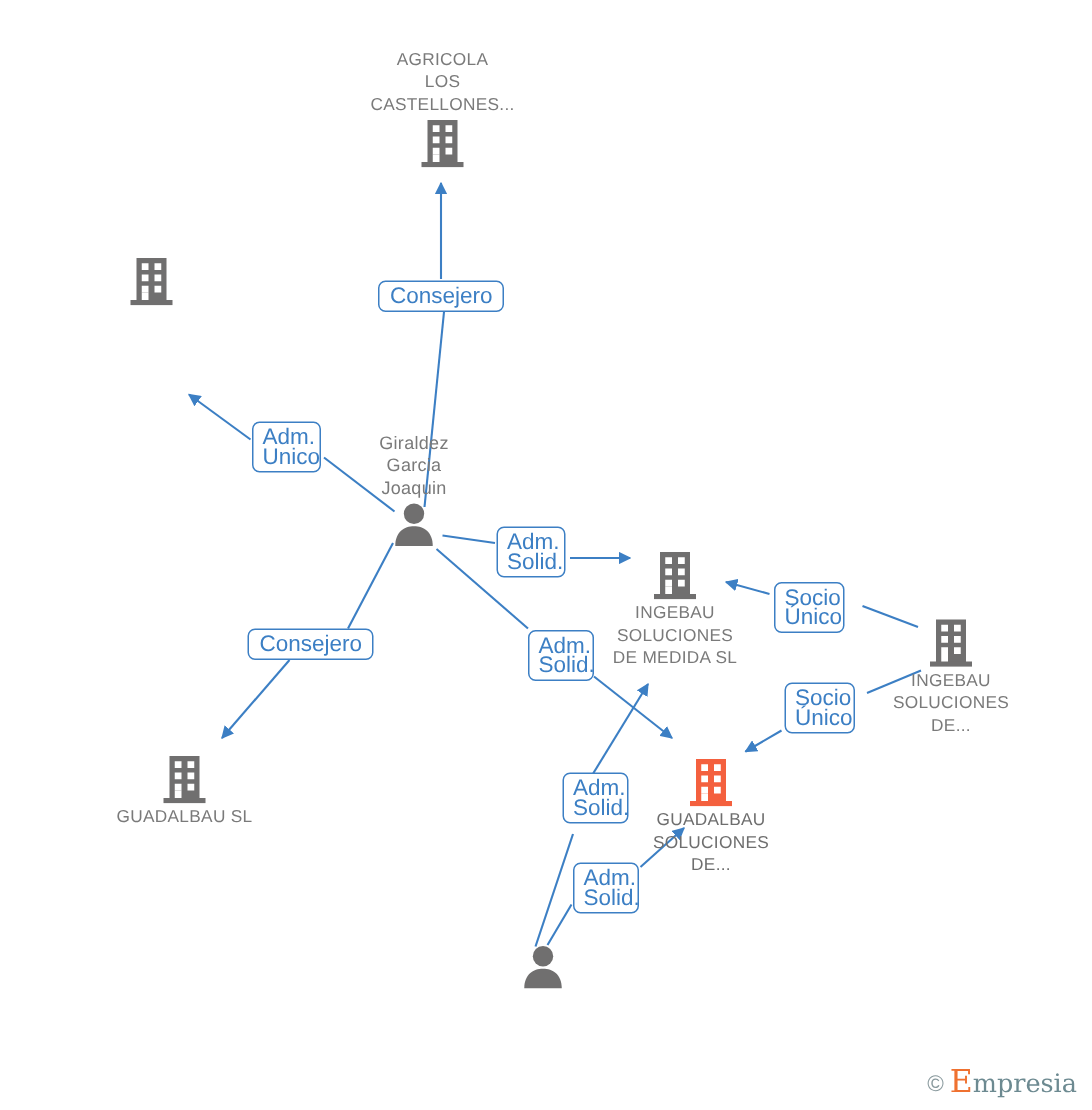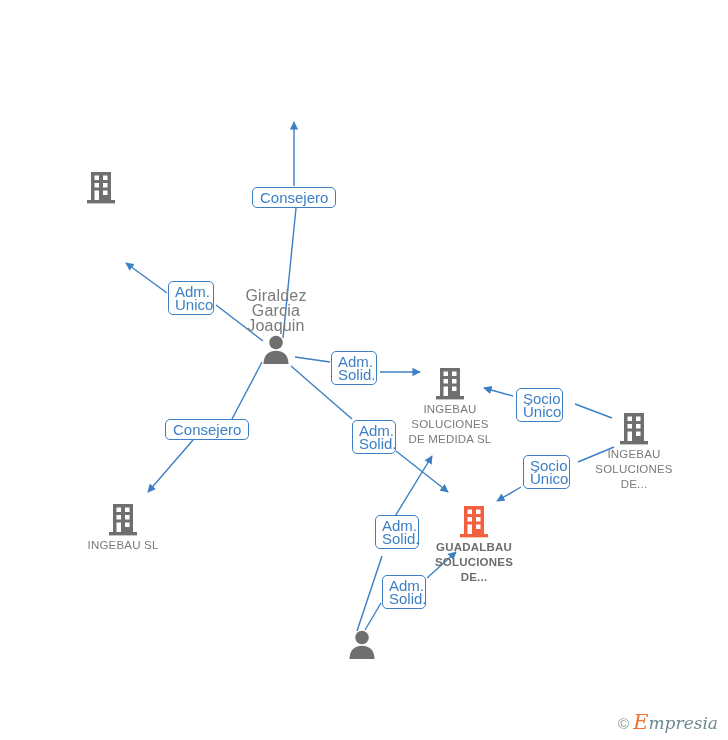"AGRICOLA" div.node { html: none -> <div> <span>AGRICOLA LOS CASTELLONES...</span> <span> <svg> <rect></rect> <rect></rect> <rect></rect> <rect></rect> <rect></rect> <rect></rect> <rect></rect> <rect></rect> <rect></rect> </svg> </span> </div> }
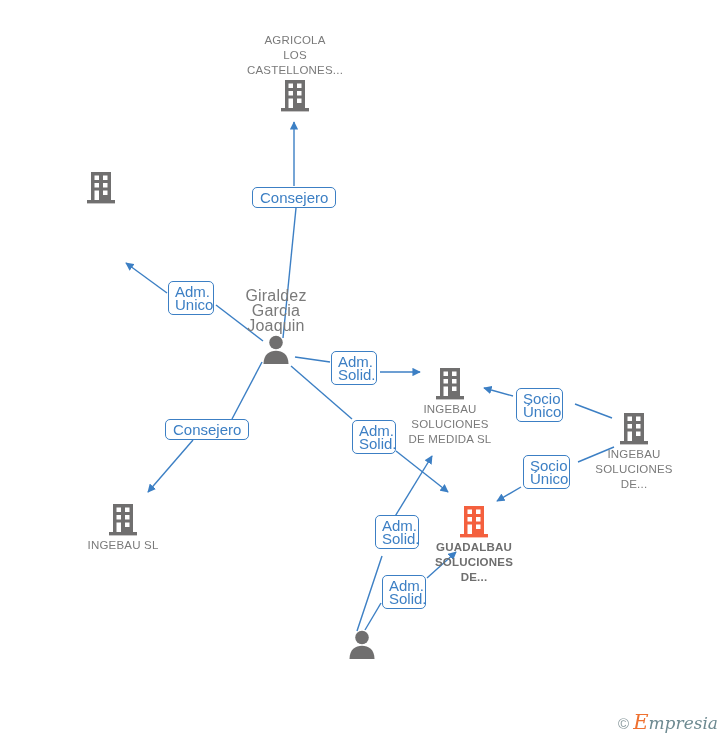"Giraldez" .node.person .node-label { font-size: 16px -> 12px }
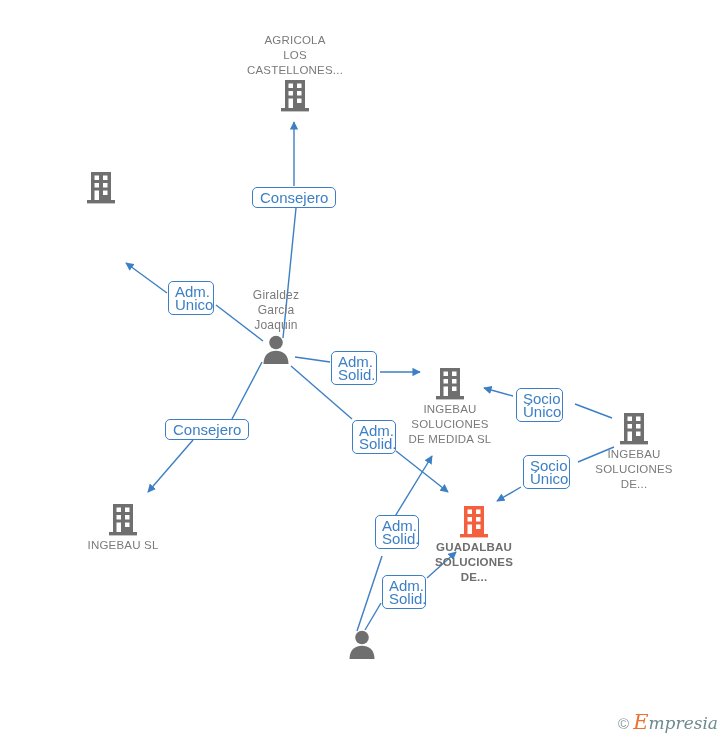"INGEBAU SL" span.node-label { text: INGEBAU -> GUADALBAU }
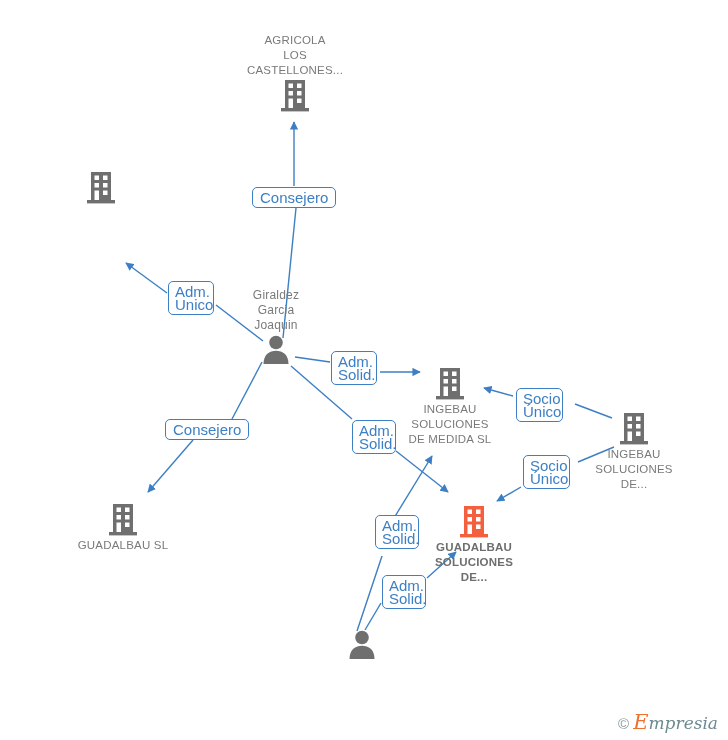"GUADALBAU" .node.focal > .node-label { font-weight: bold -> normal }
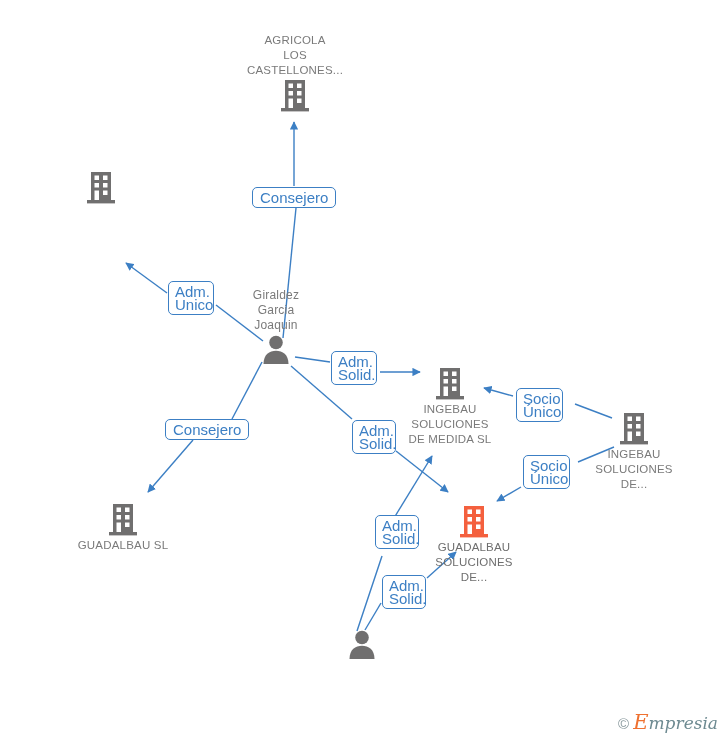"Empresia" #watermark .brand { font-style: italic -> none }
